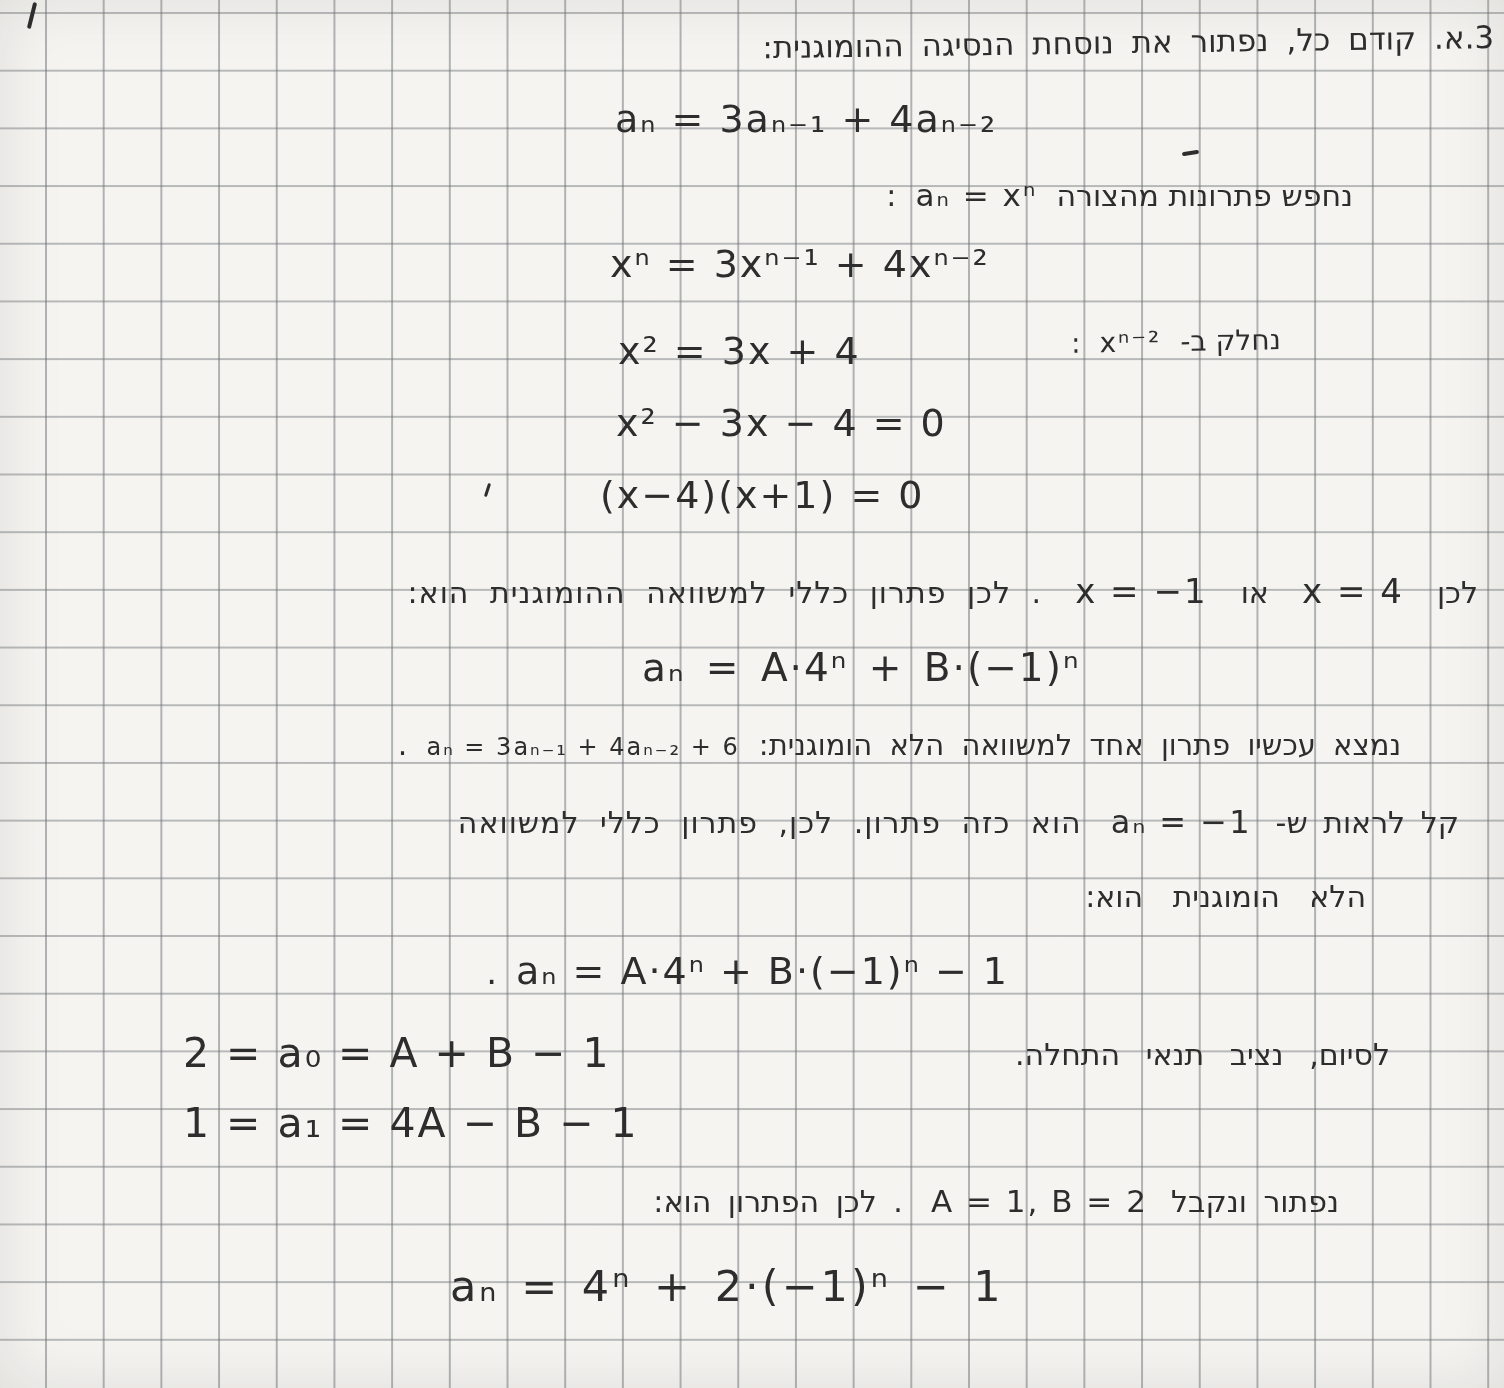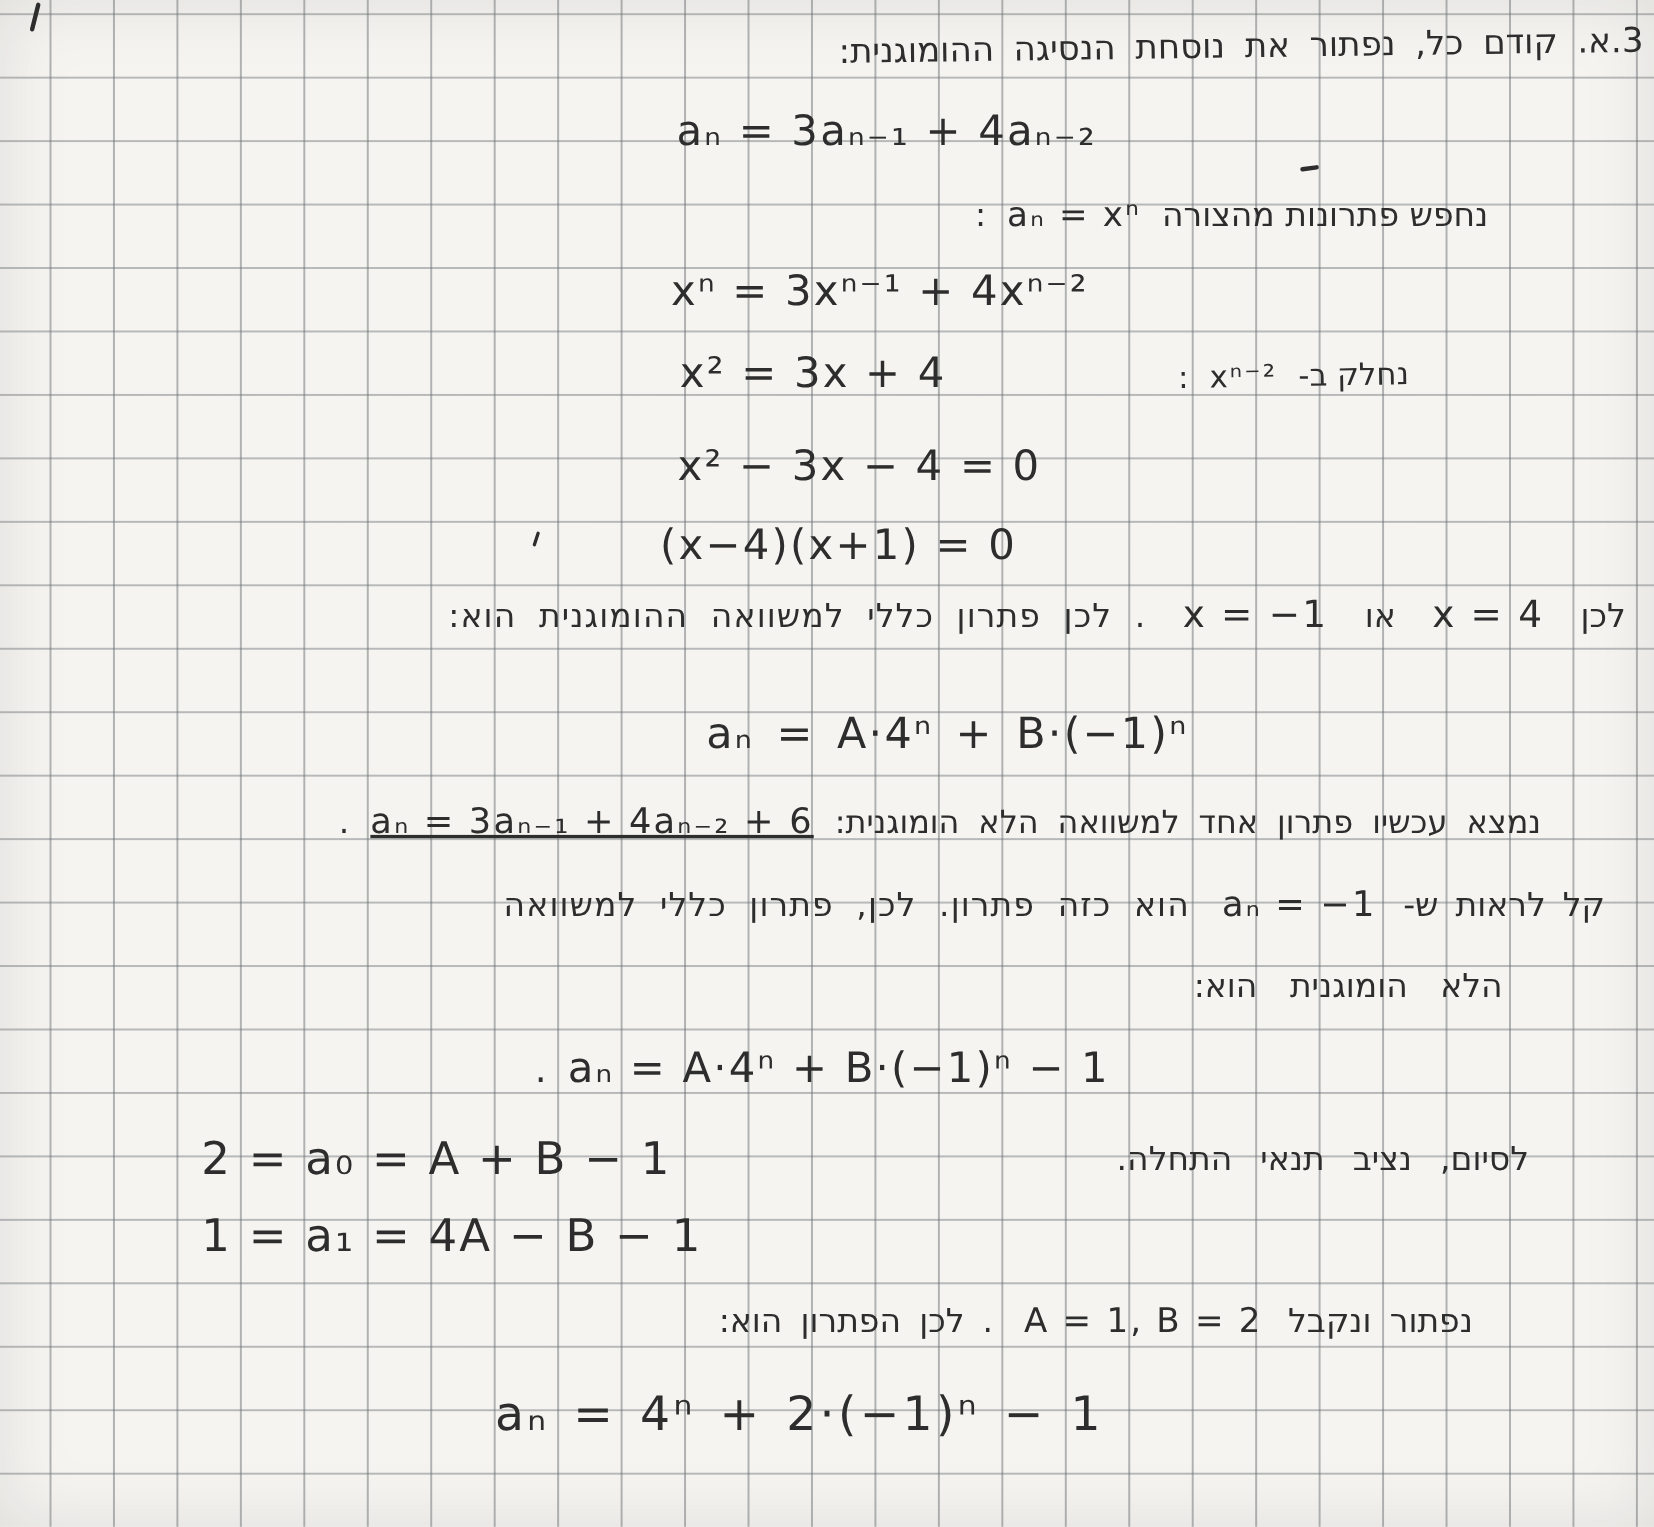"x² = 3x + 4" div.line { top: 318px -> 330px }
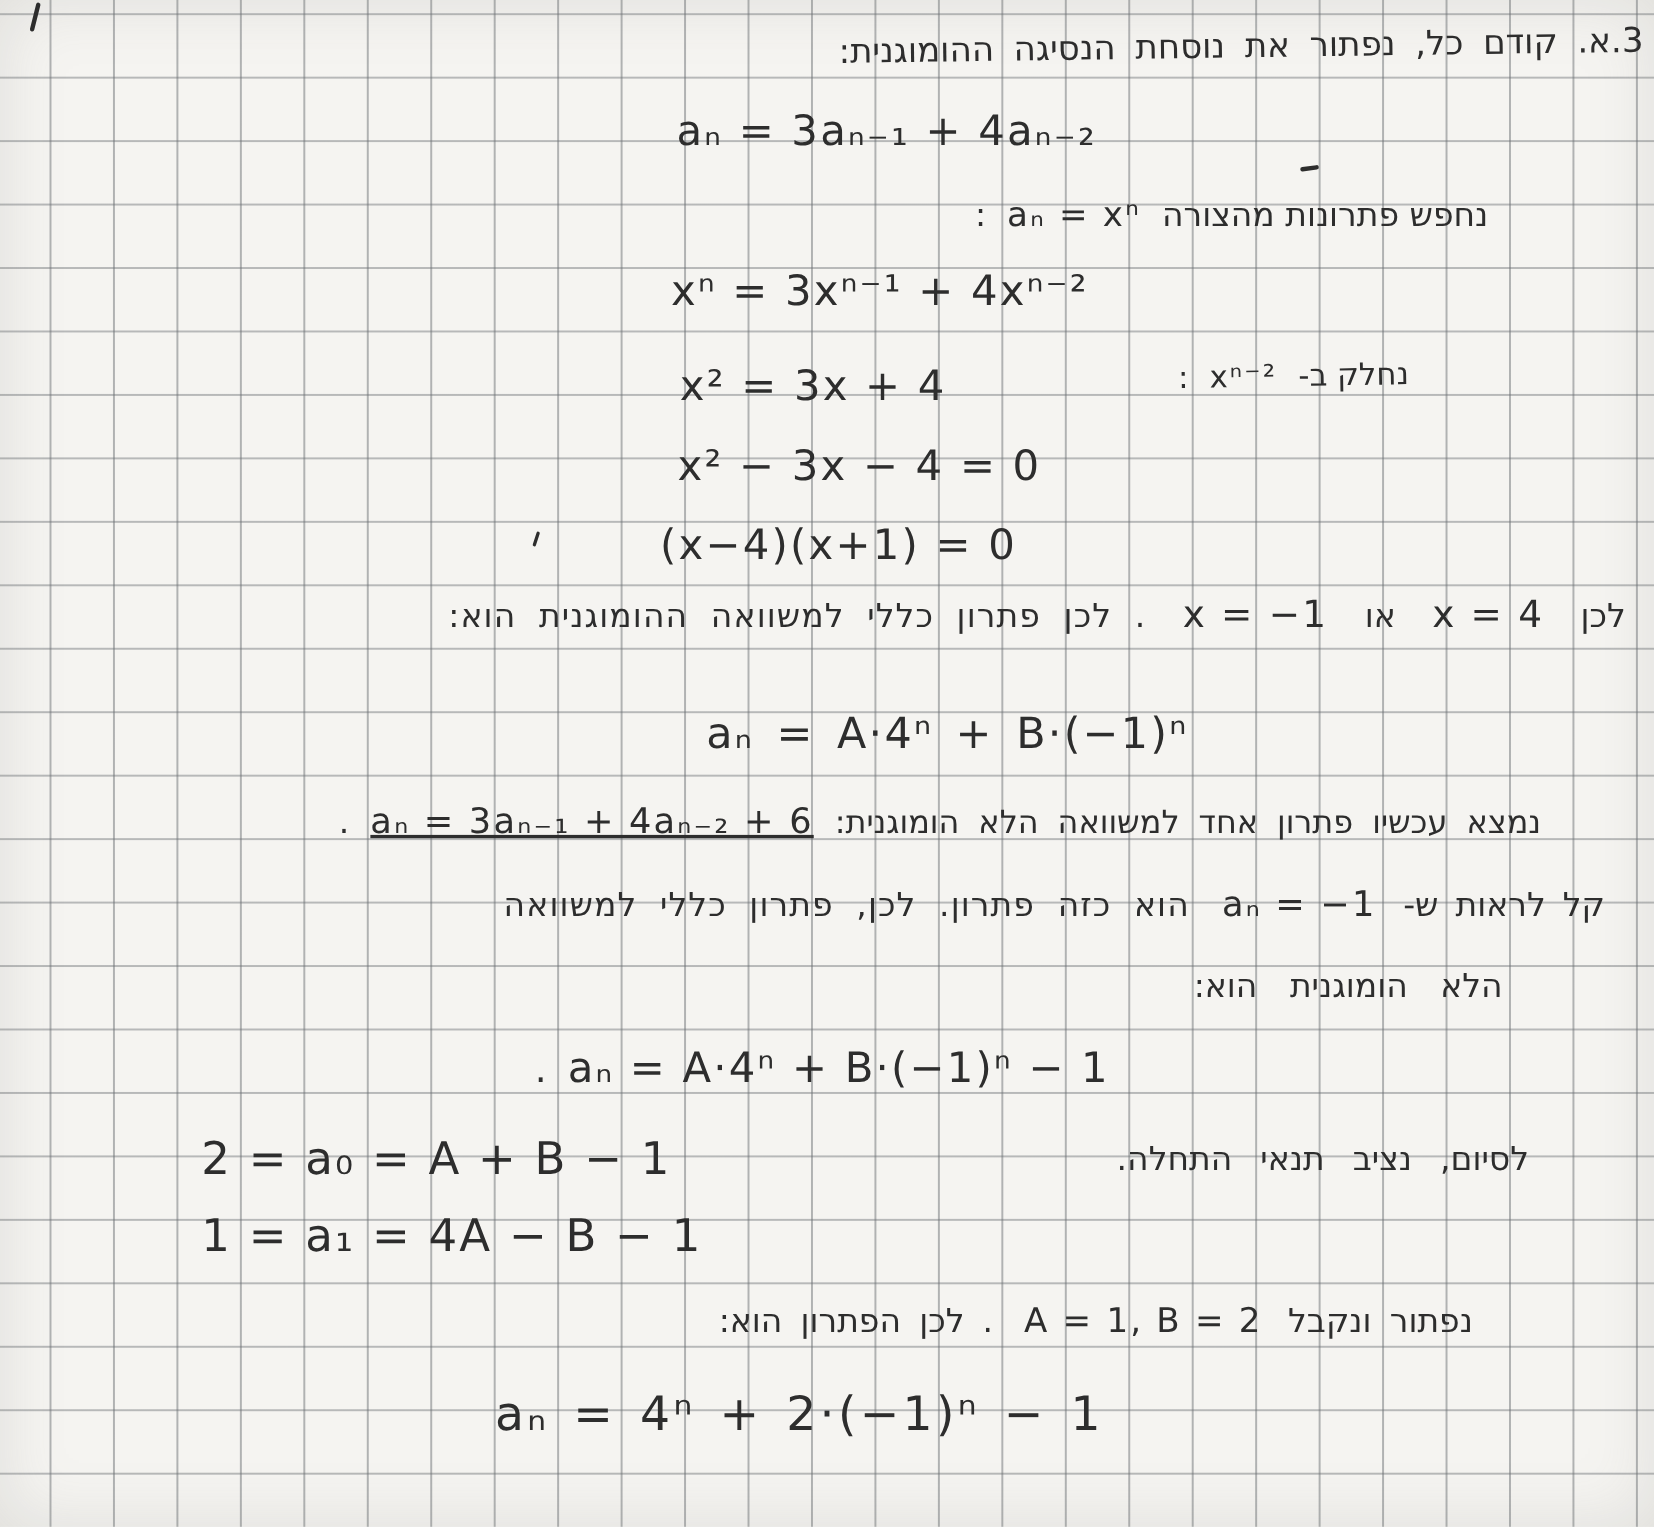"לכן x = 4 או" div.line { top: 540px -> 572px }
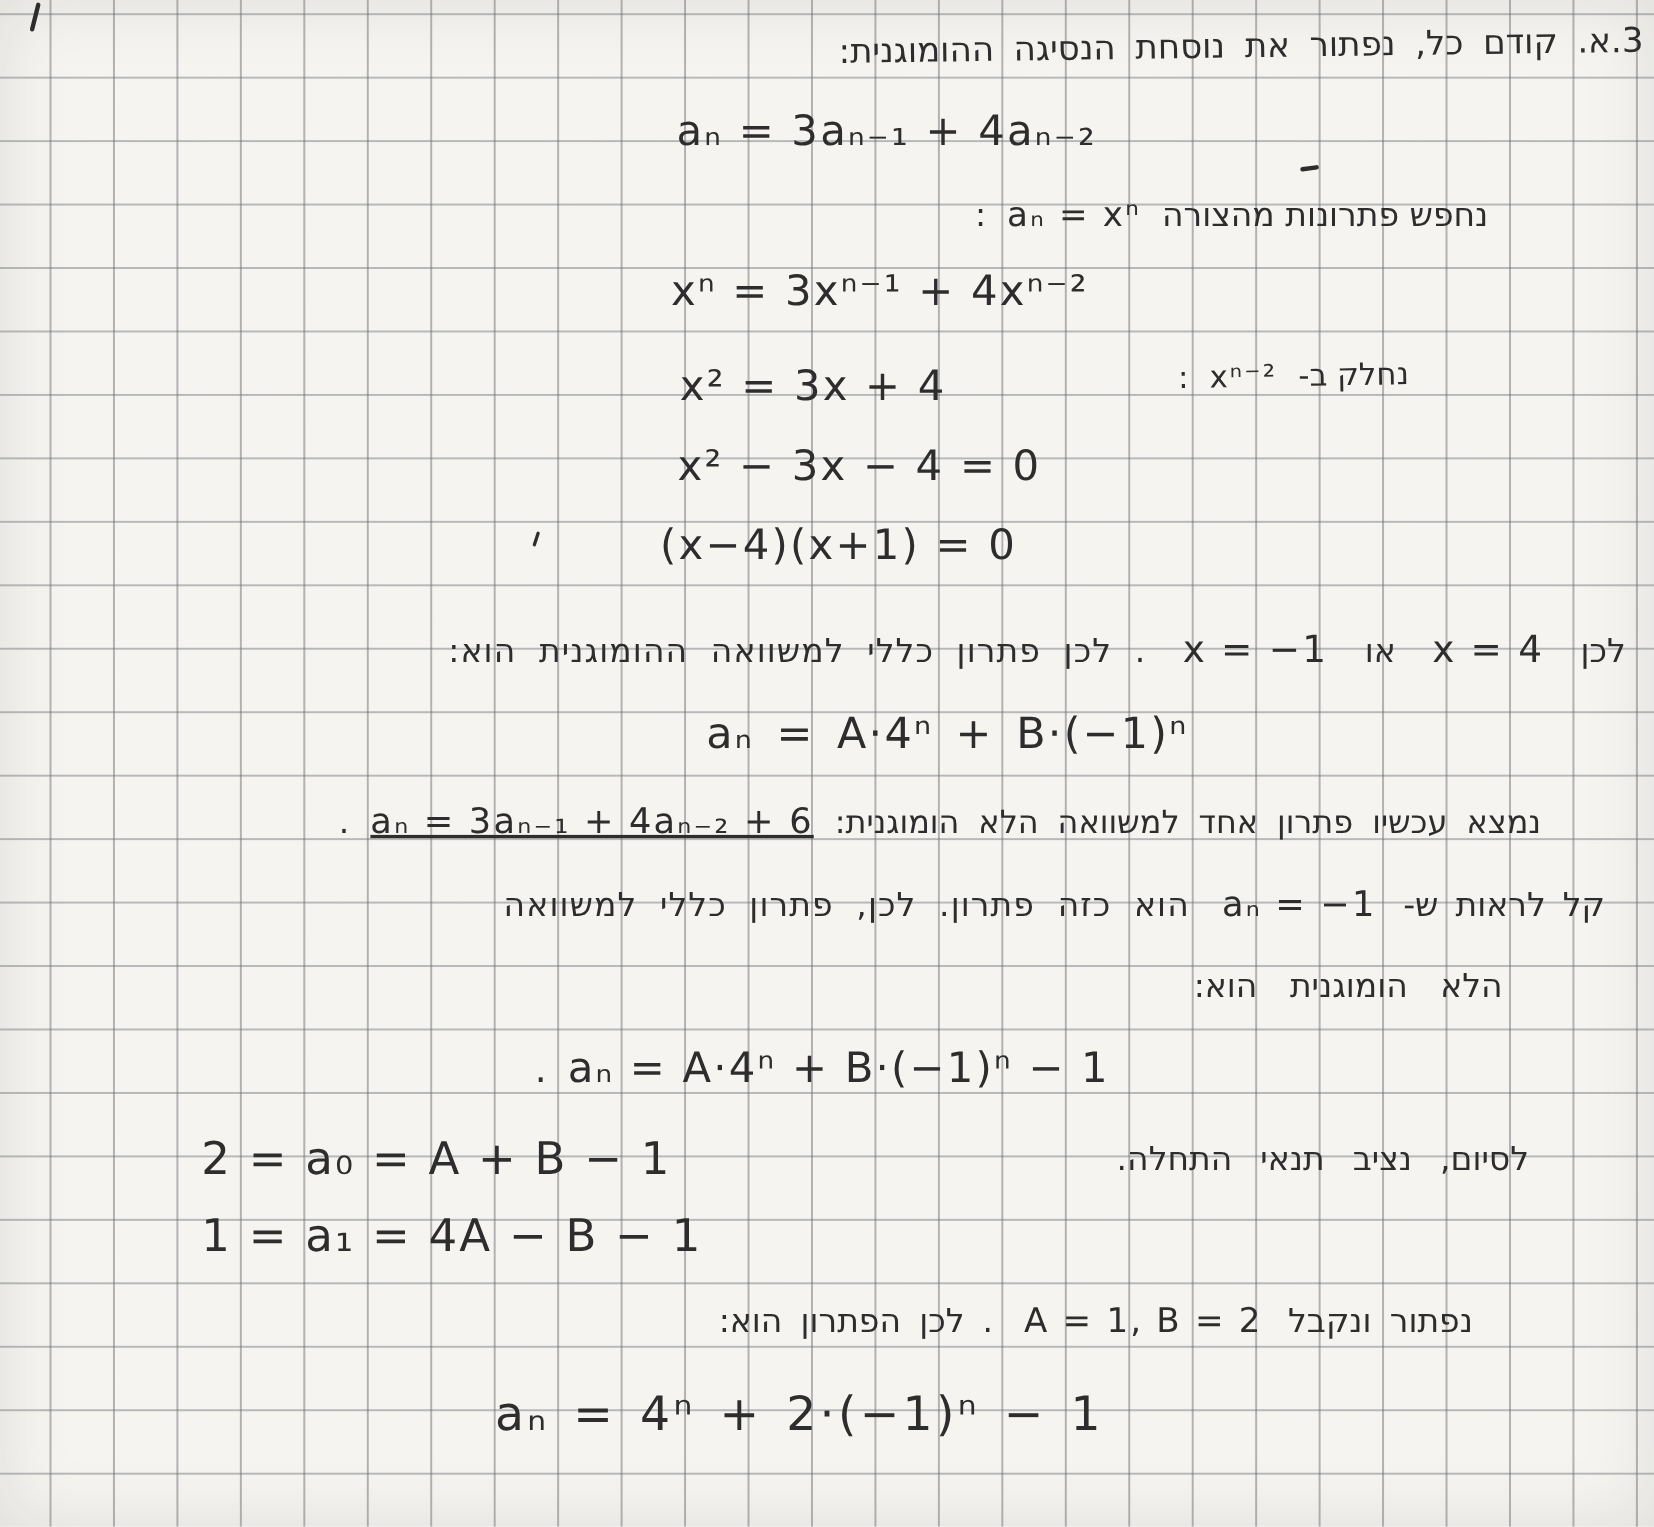"aₙ = 3aₙ₋₁ + 4aₙ₋₂ +" span.math { font-size: 32px -> 24px; text-decoration: underline -> none }
